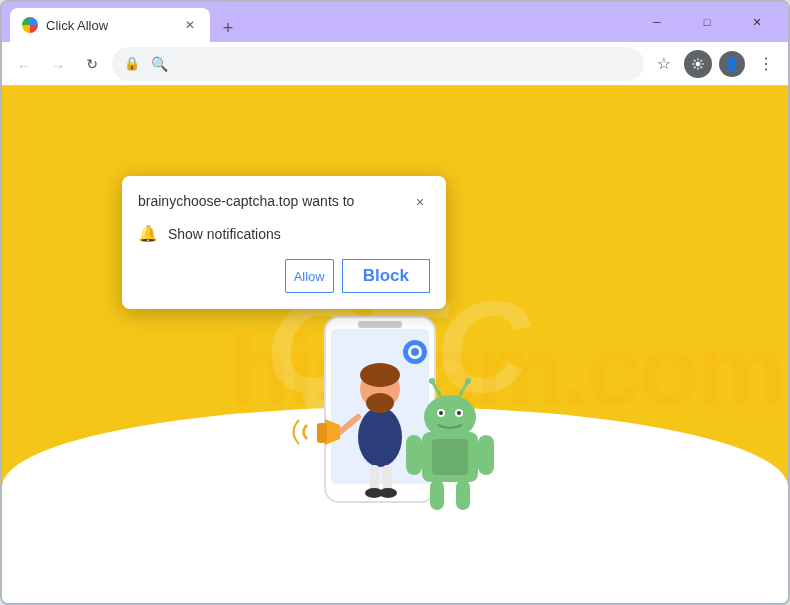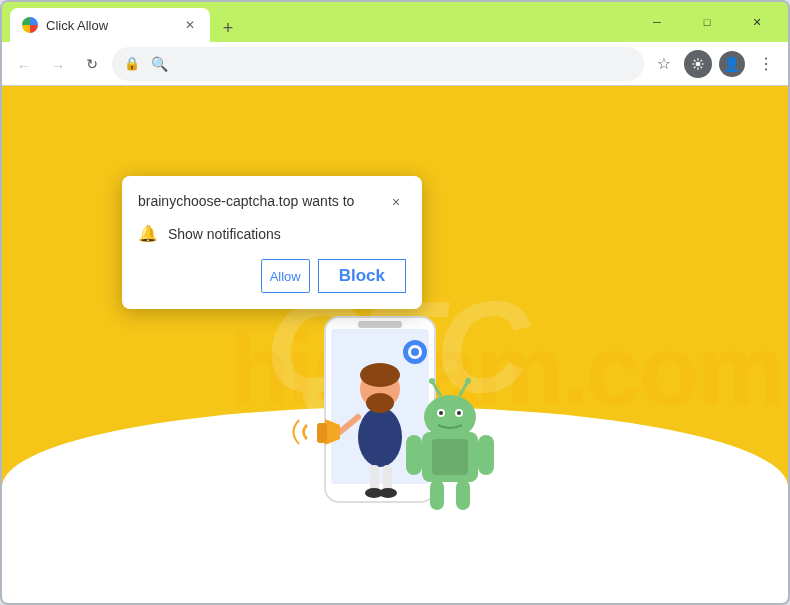"Click Allow" .title-bar { background: #bef264 -> #c4b5fd }
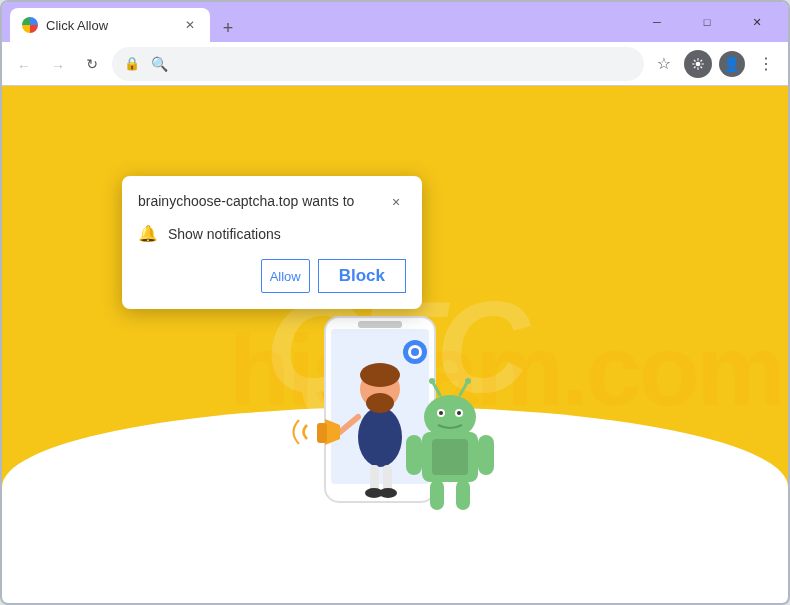"brainychoose-captcha.top wants to" .notification-popup { width: 300px -> 324px }
